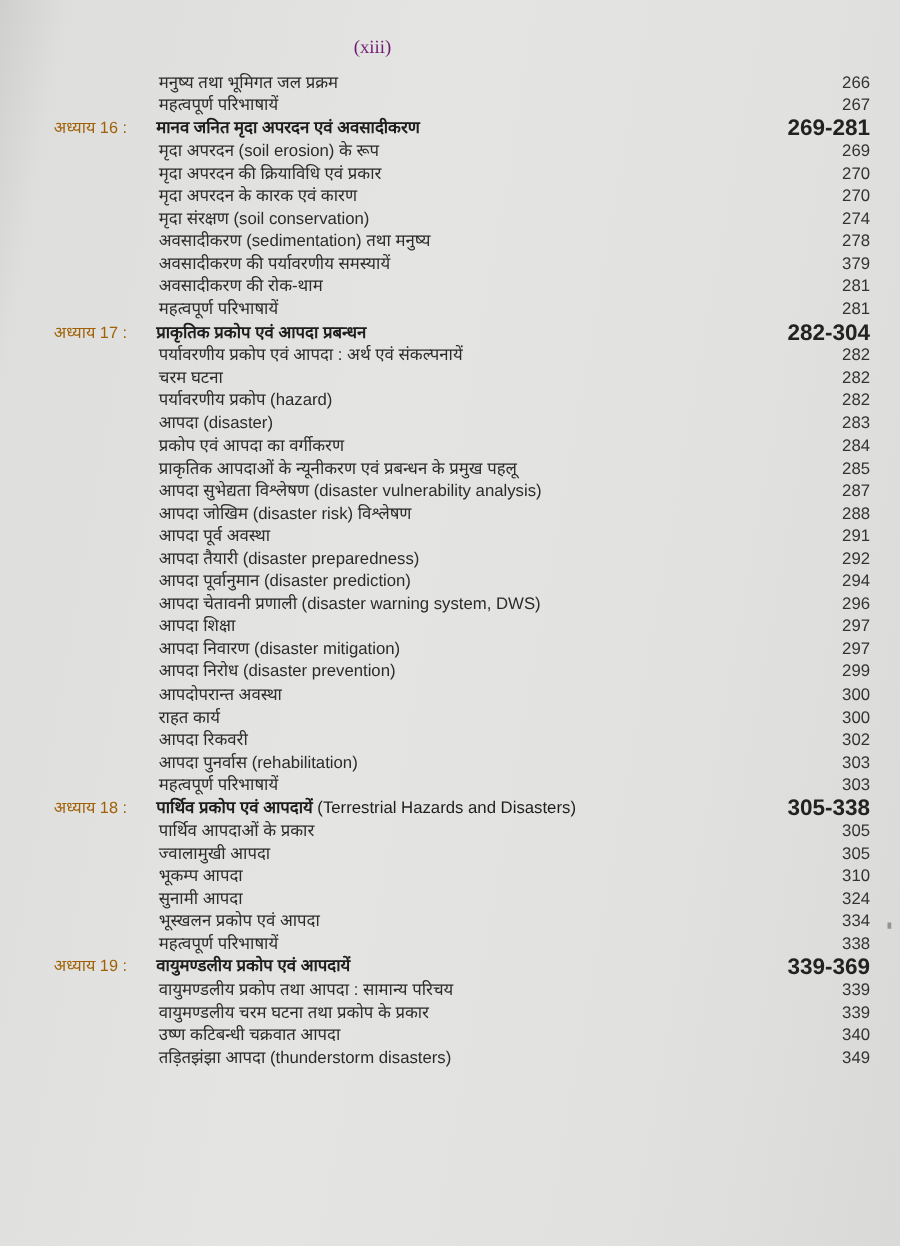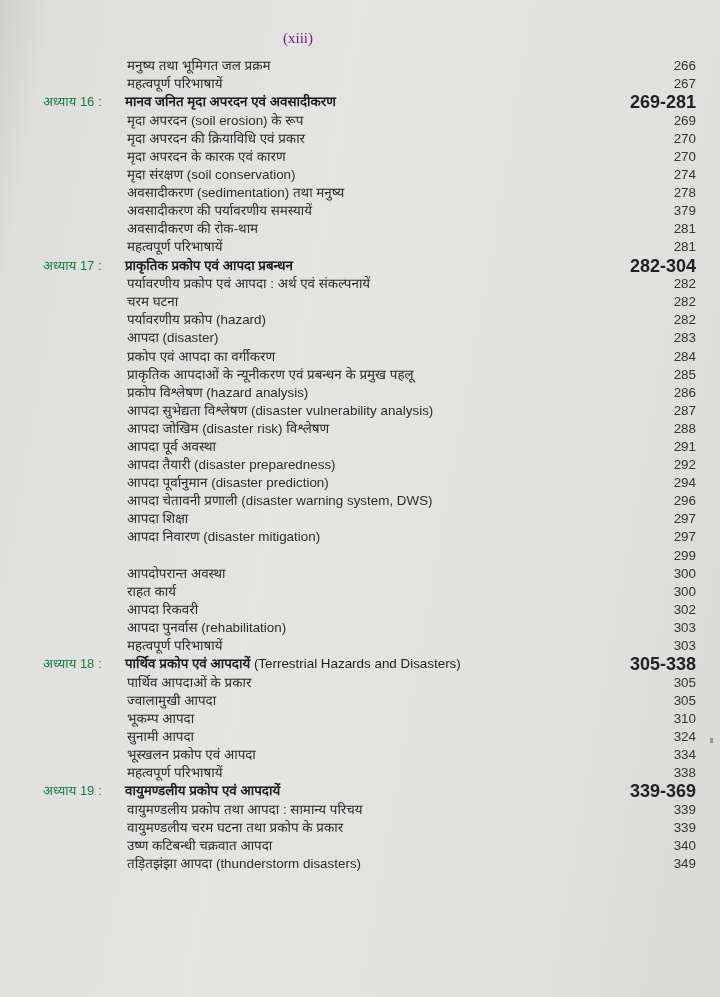"अध्याय 16 :" .row.chapter .chap-no { color: #15803d -> #a16207 }
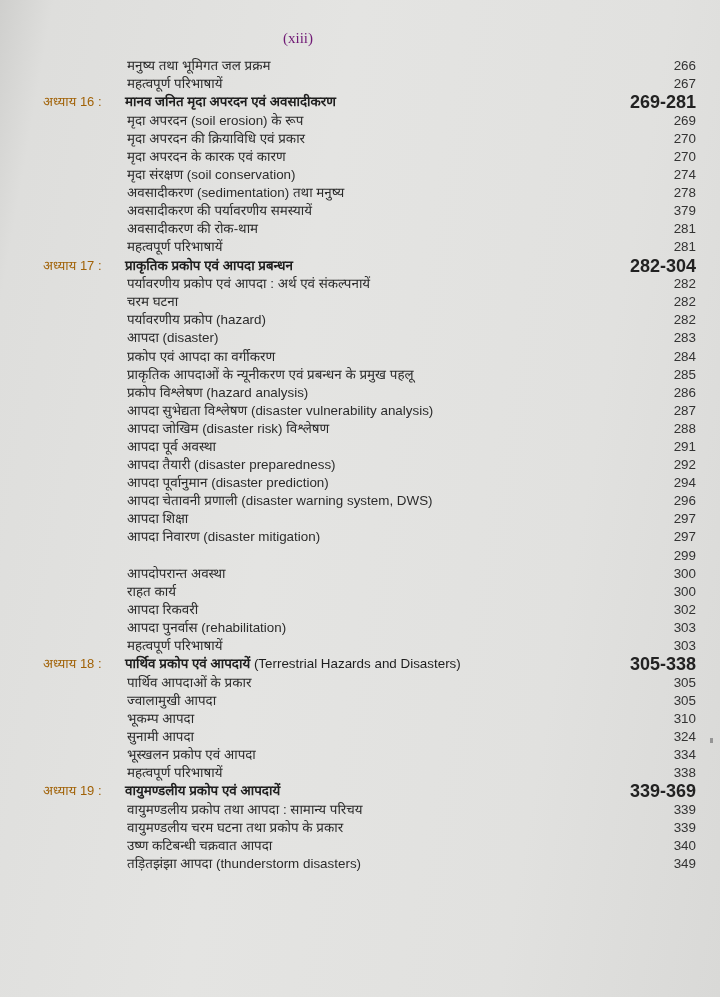"प्रकोप विश्लेषण (hazard analysis)" div.row { html: <div> <span><span>प्रकोप विश्लेषण (hazard analysis)</span></span> <span>286</span> </div> -> none }
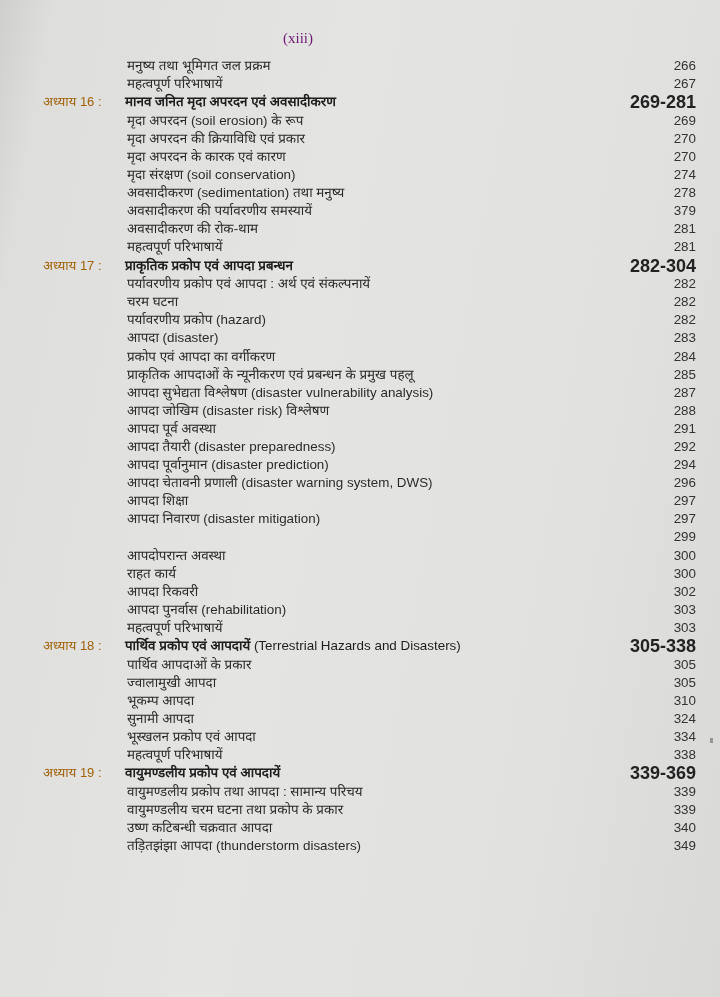"आपदा निरोध (disaster prevention)" span.label { html: none -> <span><span>आपदा निरोध (disaster prevention)</span></span> }
